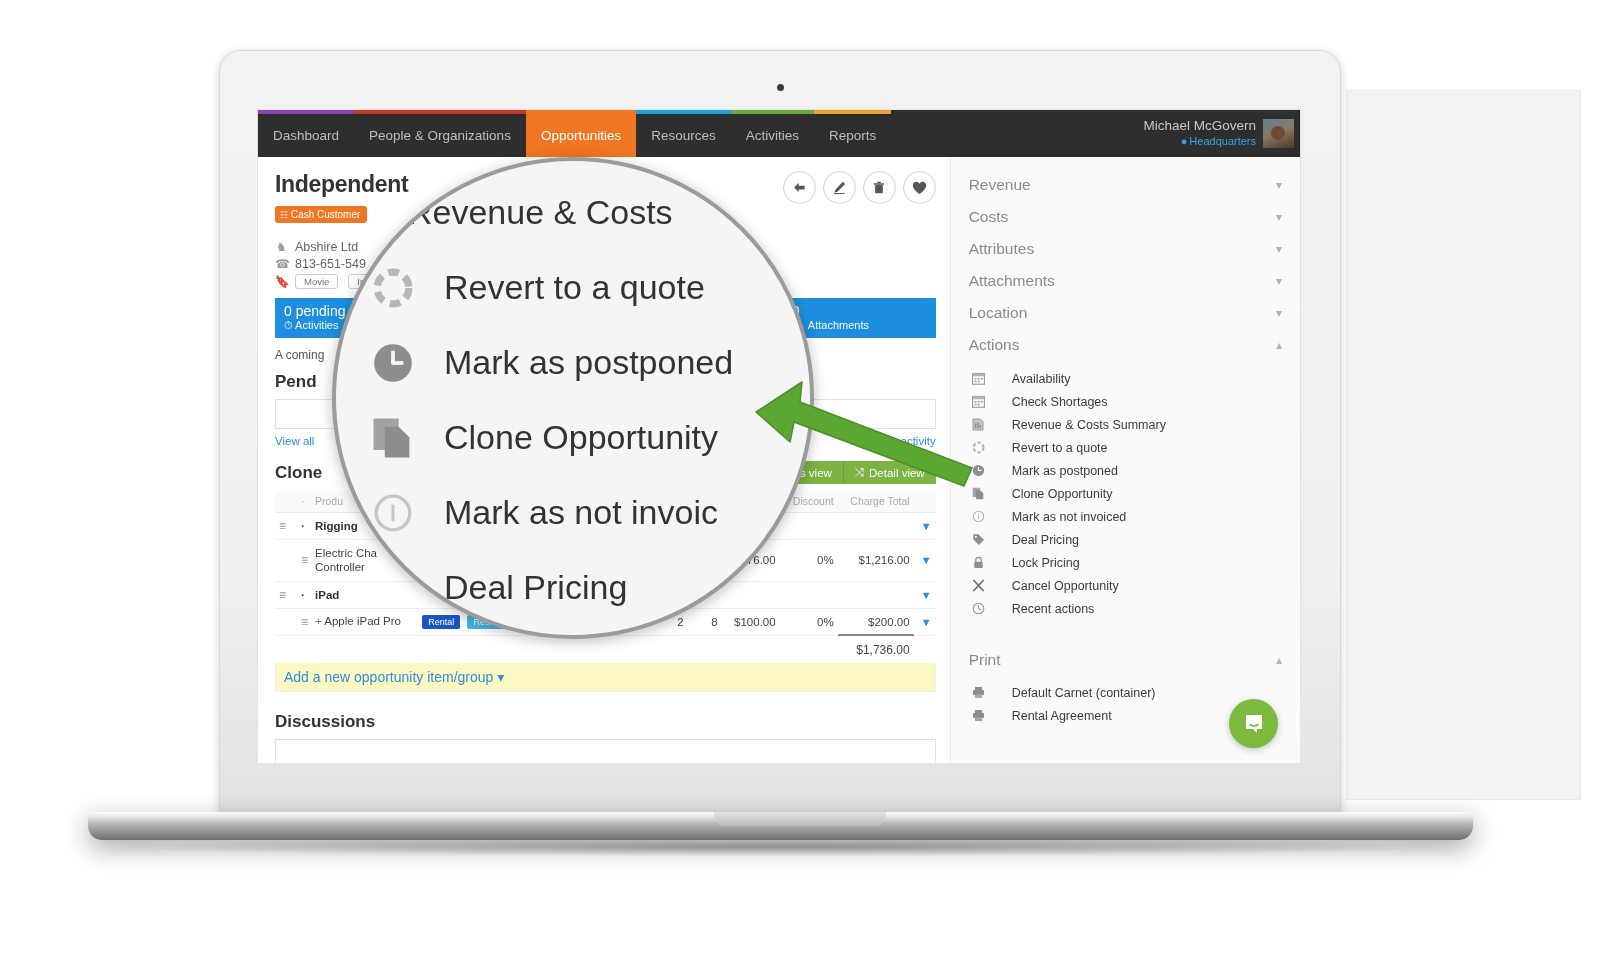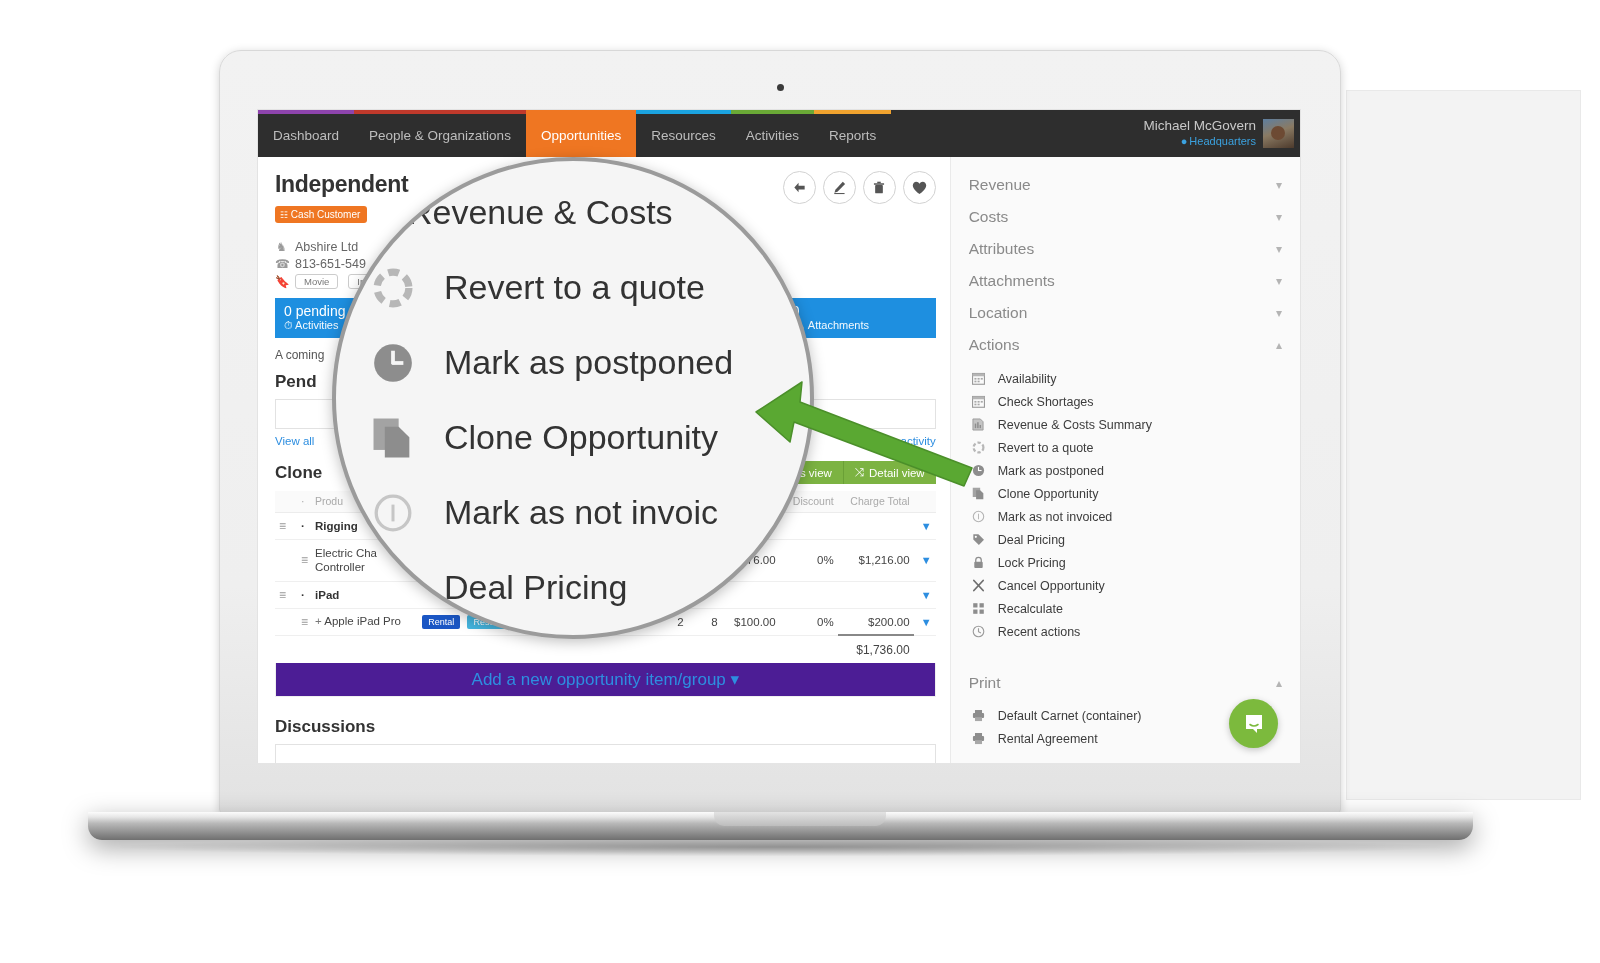"Availability" .act-item { gap: 12px -> 26px }
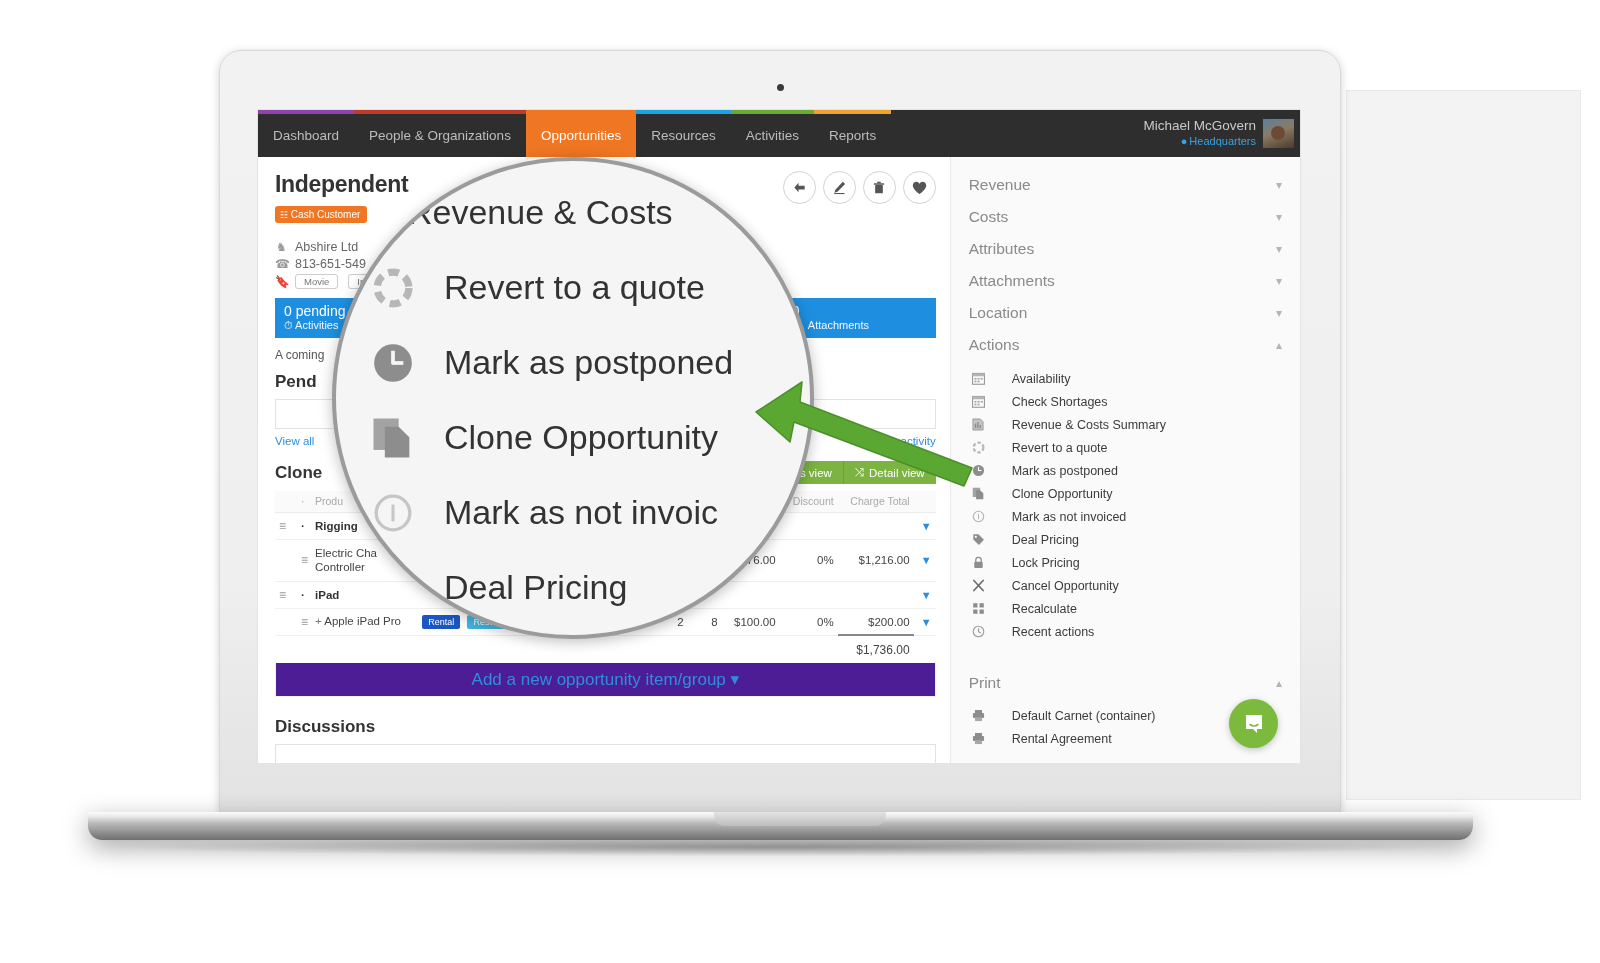"Recalculate" div.act-item { html: <div> <span> <svg> <rect></rect> <rect></rect> <rect></rect> <rect></rect> </svg> </span> <span>Recalculate</span> </div> -> none }
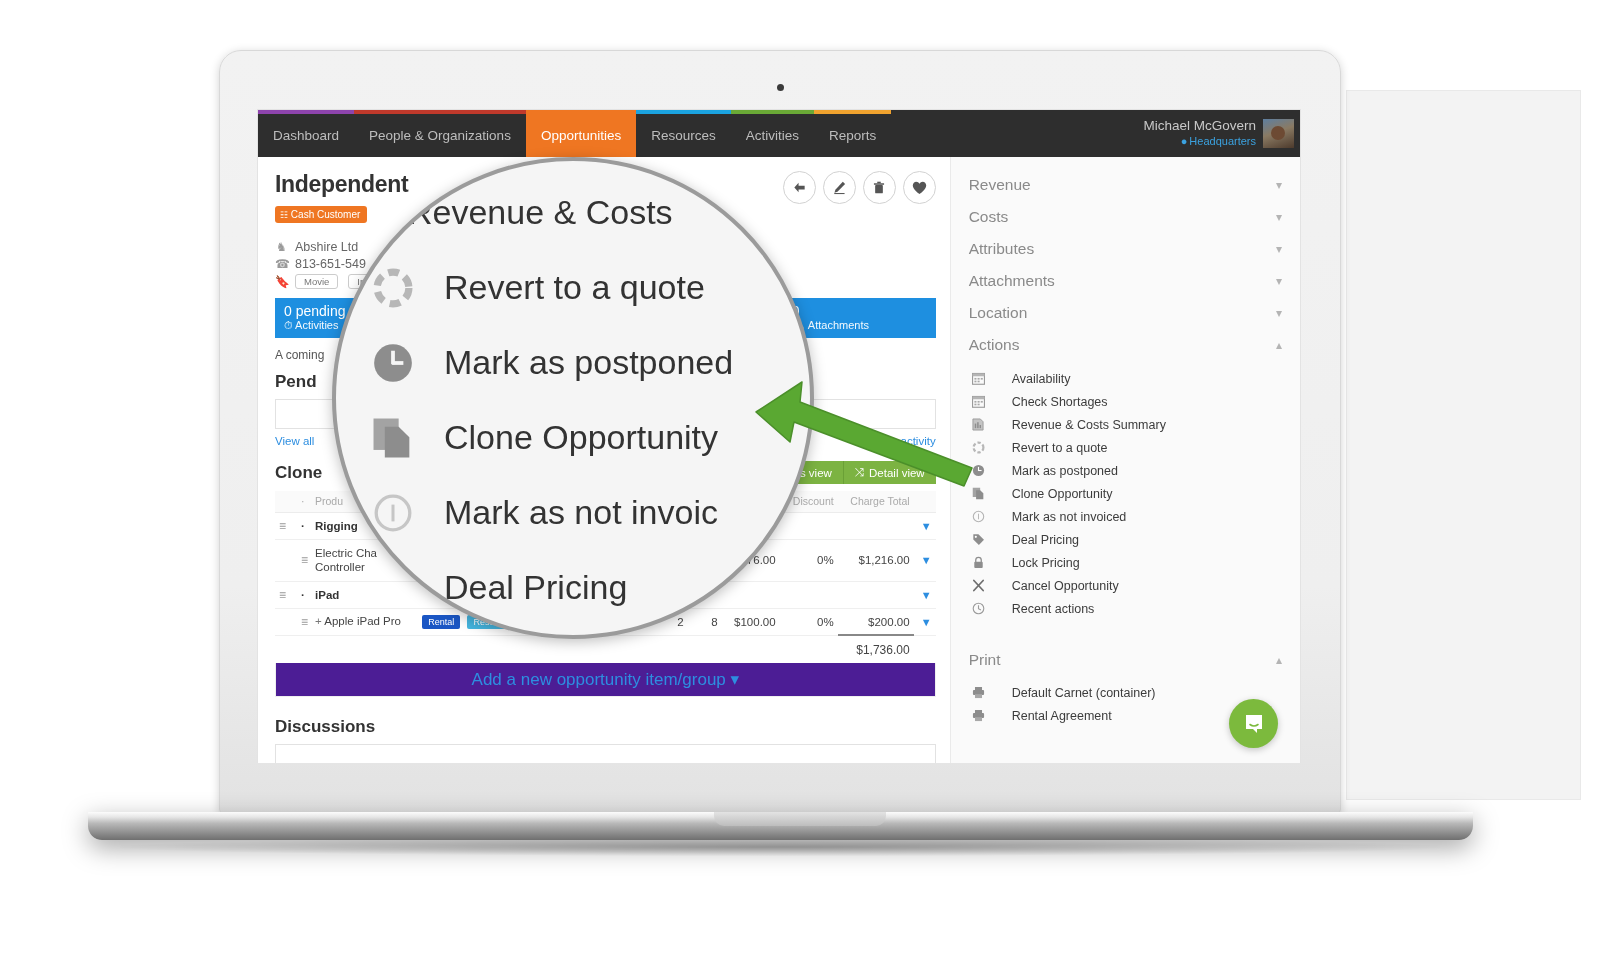"Add a new opportunity item/group" #add-item-bar { background: #4c1d95 -> #fef9c3; font-size: 17px -> 14px; text-align: center -> left }
